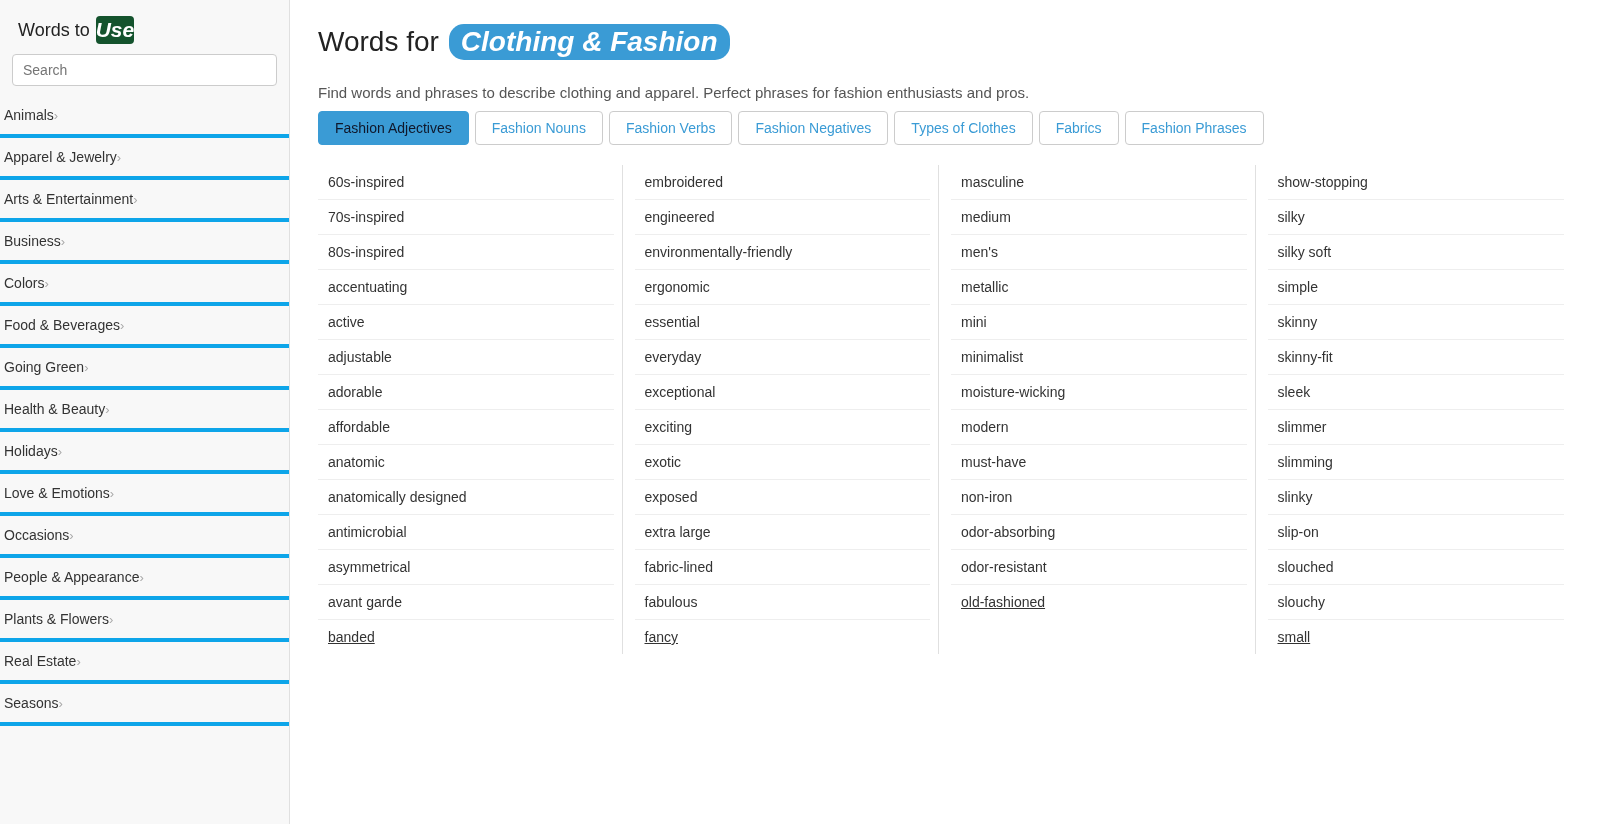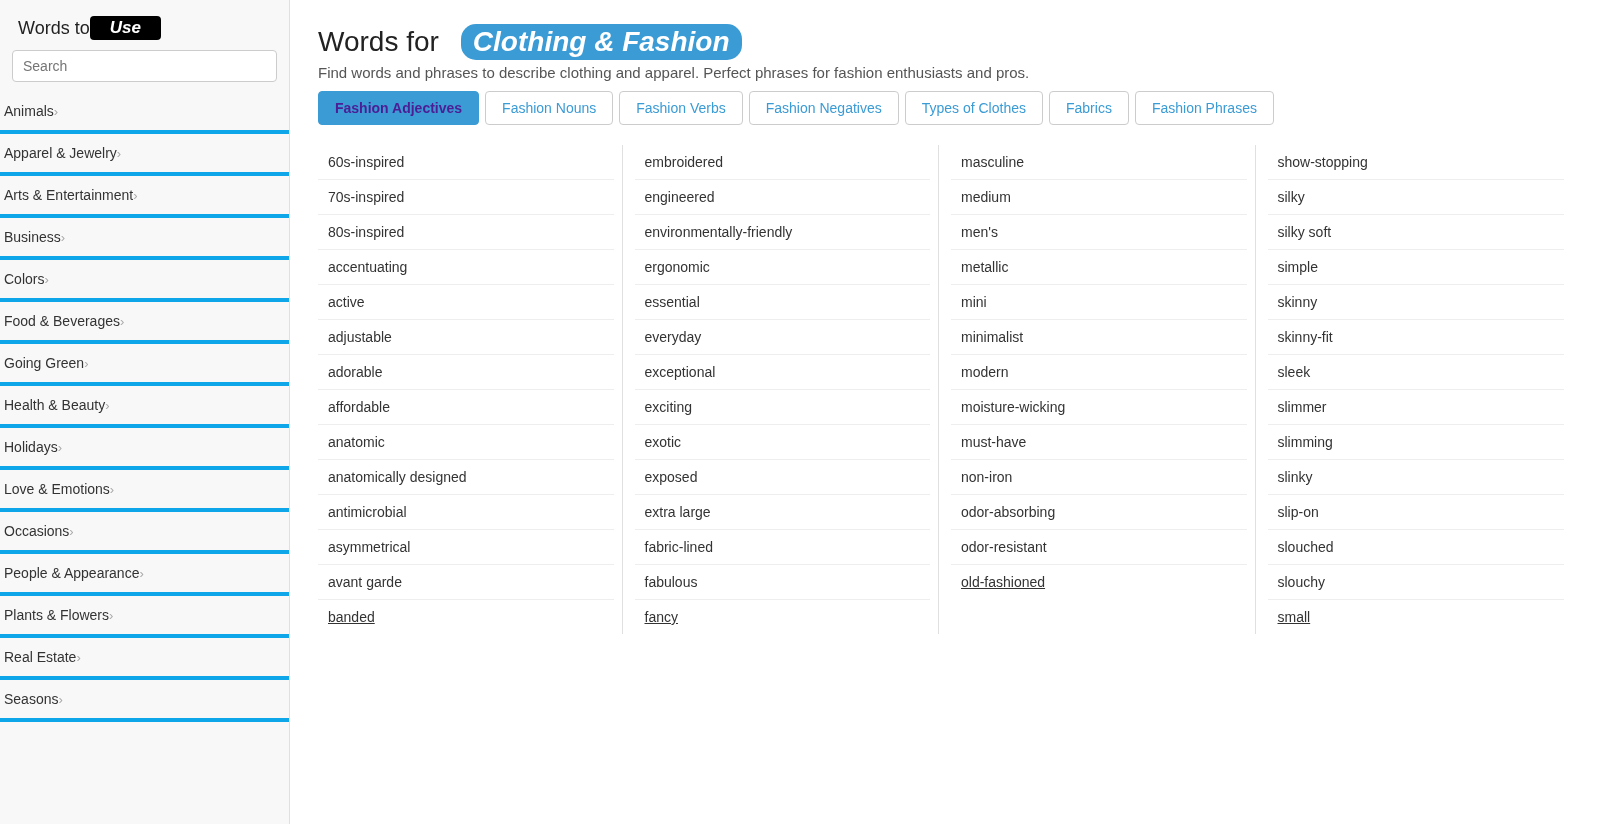"Words to" #logo-area { gap: none -> 6px }
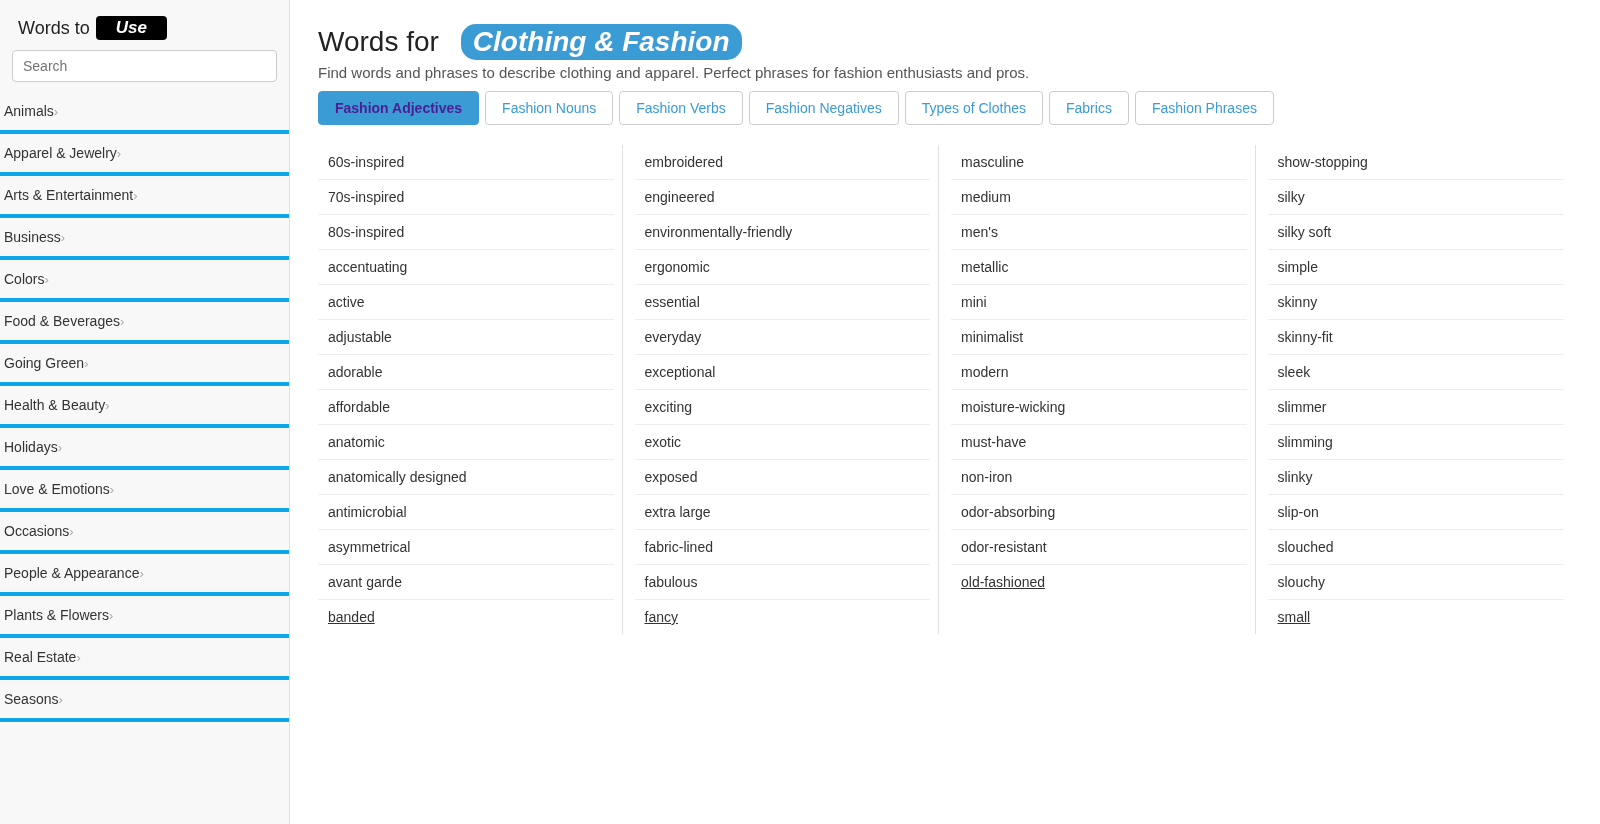"Use" .logo-badge { background: #000000 -> #14532d; font-size: 17px -> 21px; padding: 2px 20px -> 2px 0 }
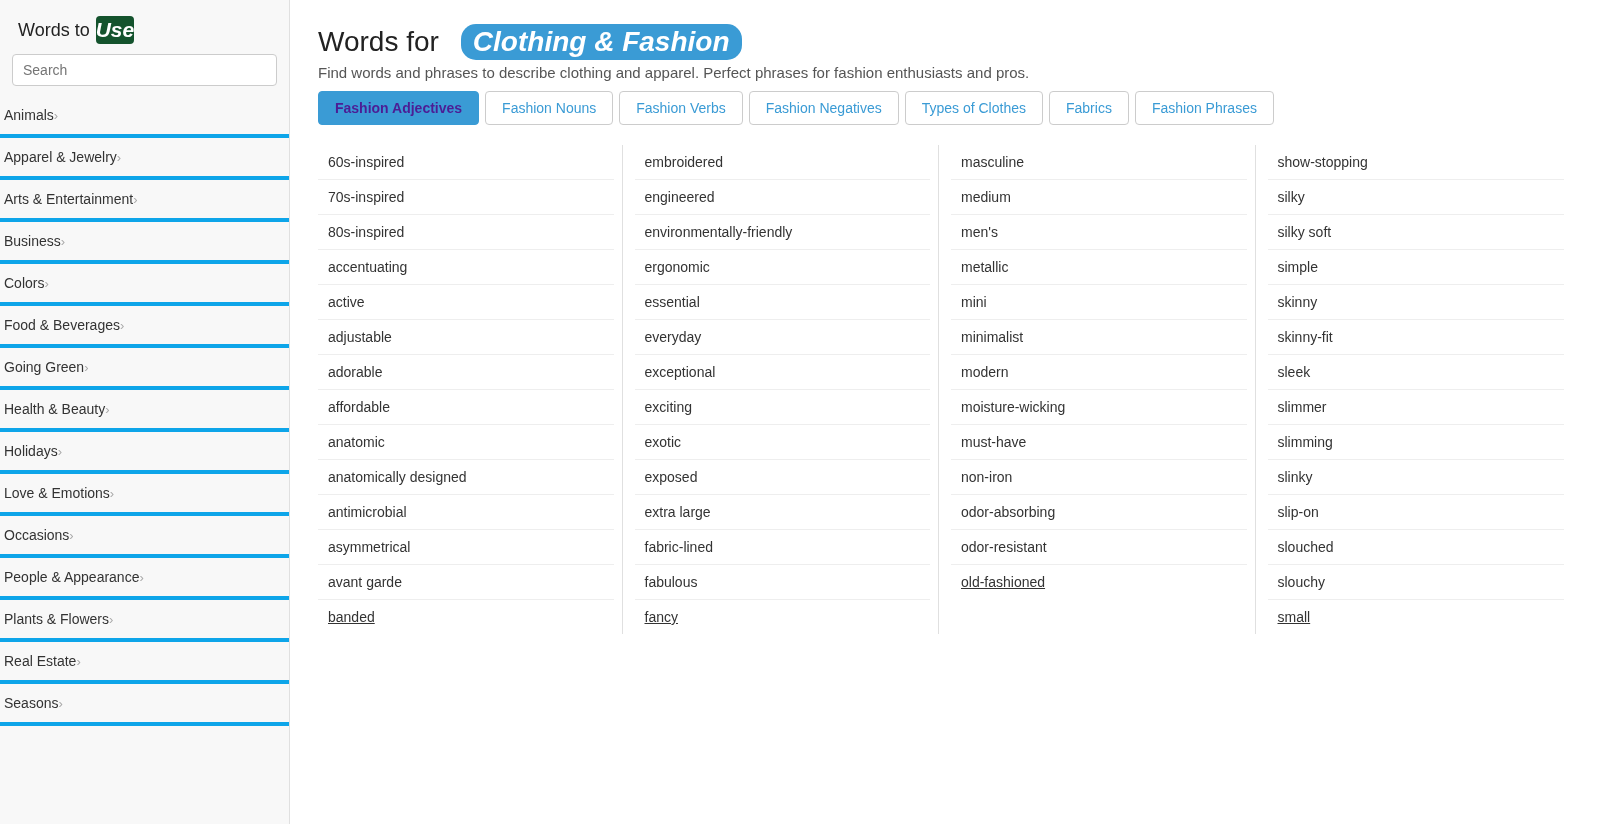"Words for" .page-title { gap: 22px -> 10px; margin-bottom: 4px -> 24px }
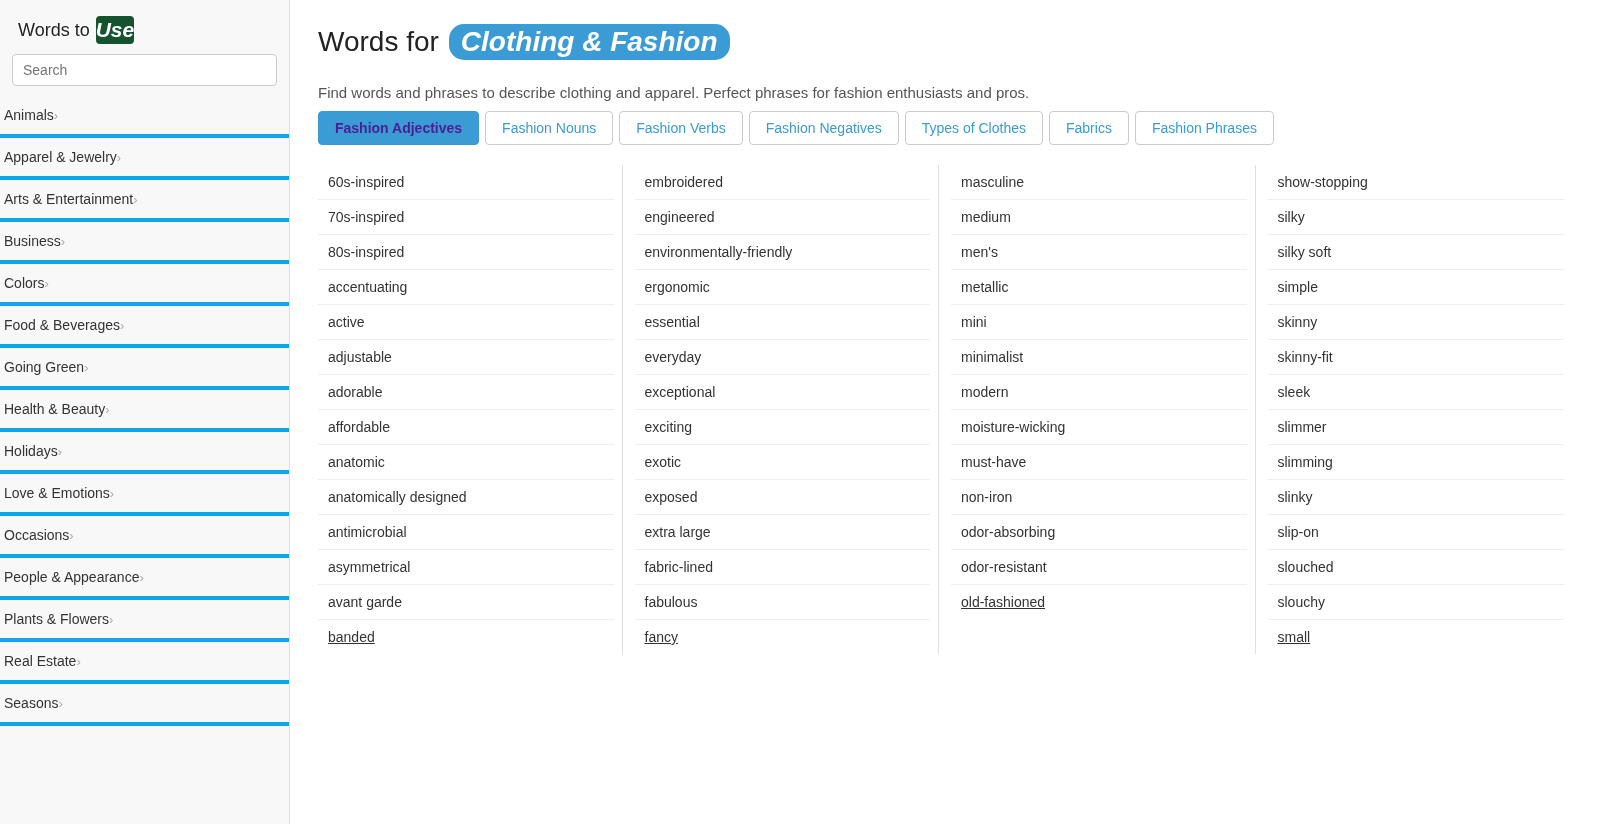"Fashion Adjectives" .tab-btn.active { color: #4c1d95 -> #0f172a; font-weight: bold -> none }
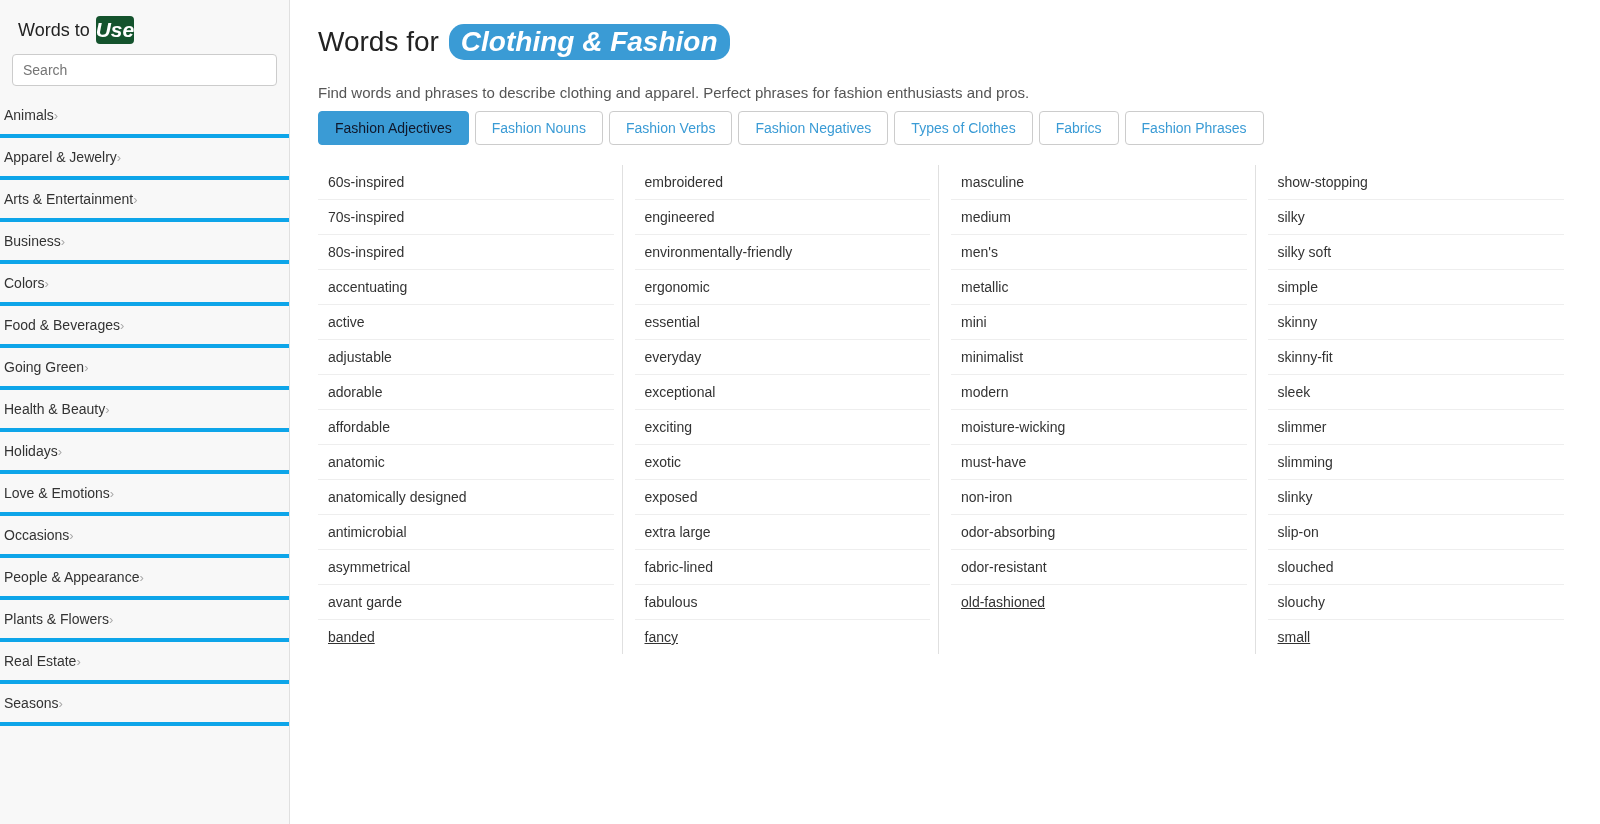"modern" div.word-item { order: before "moisture-wicking" -> after "moisture-wicking" }
